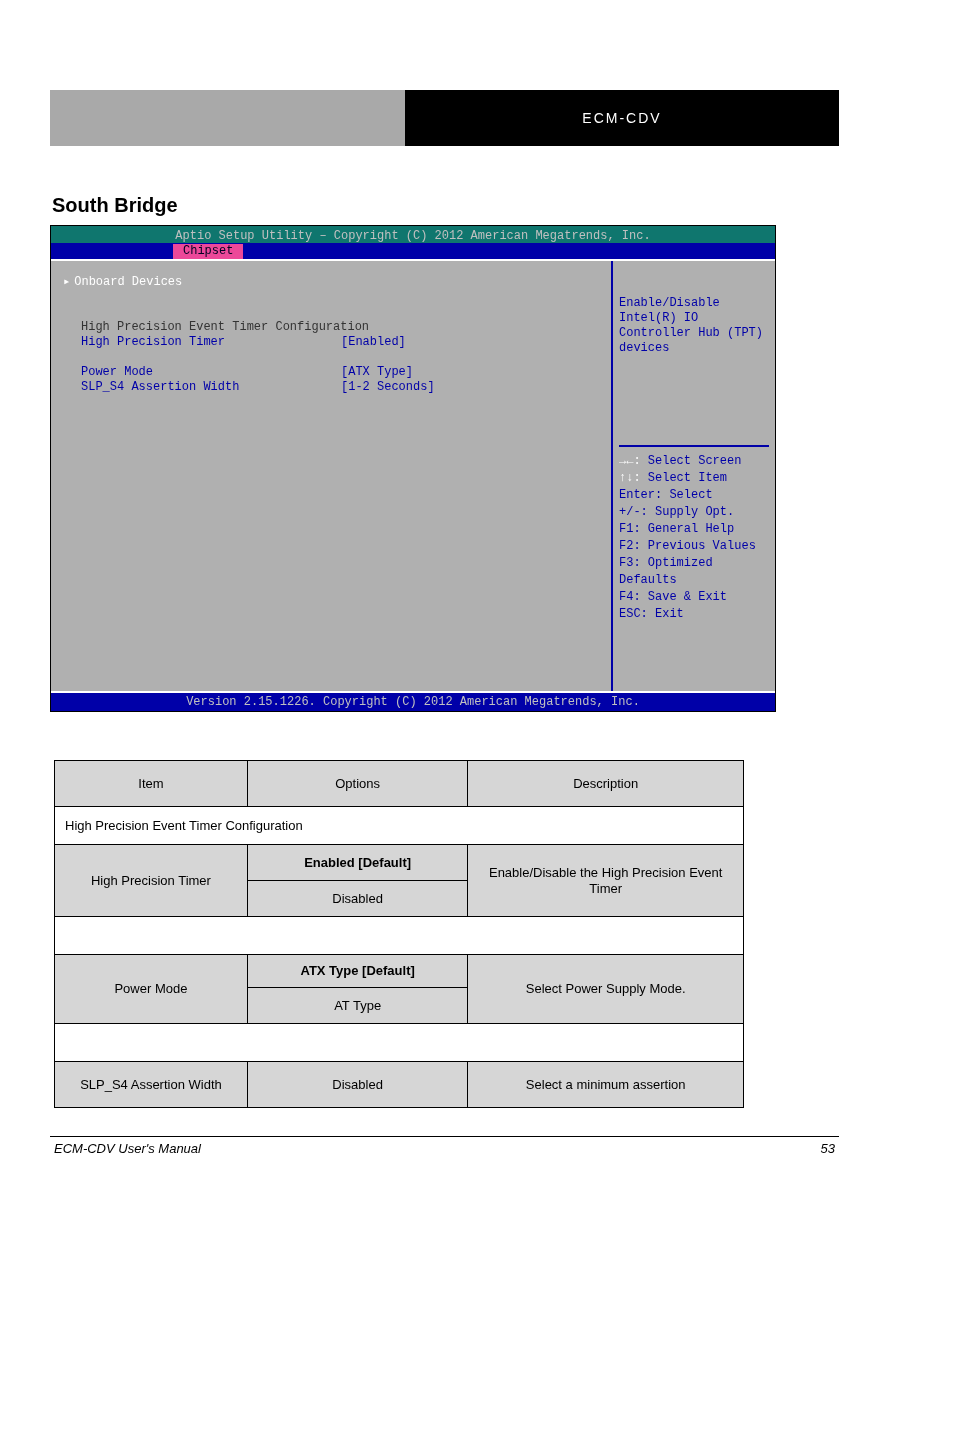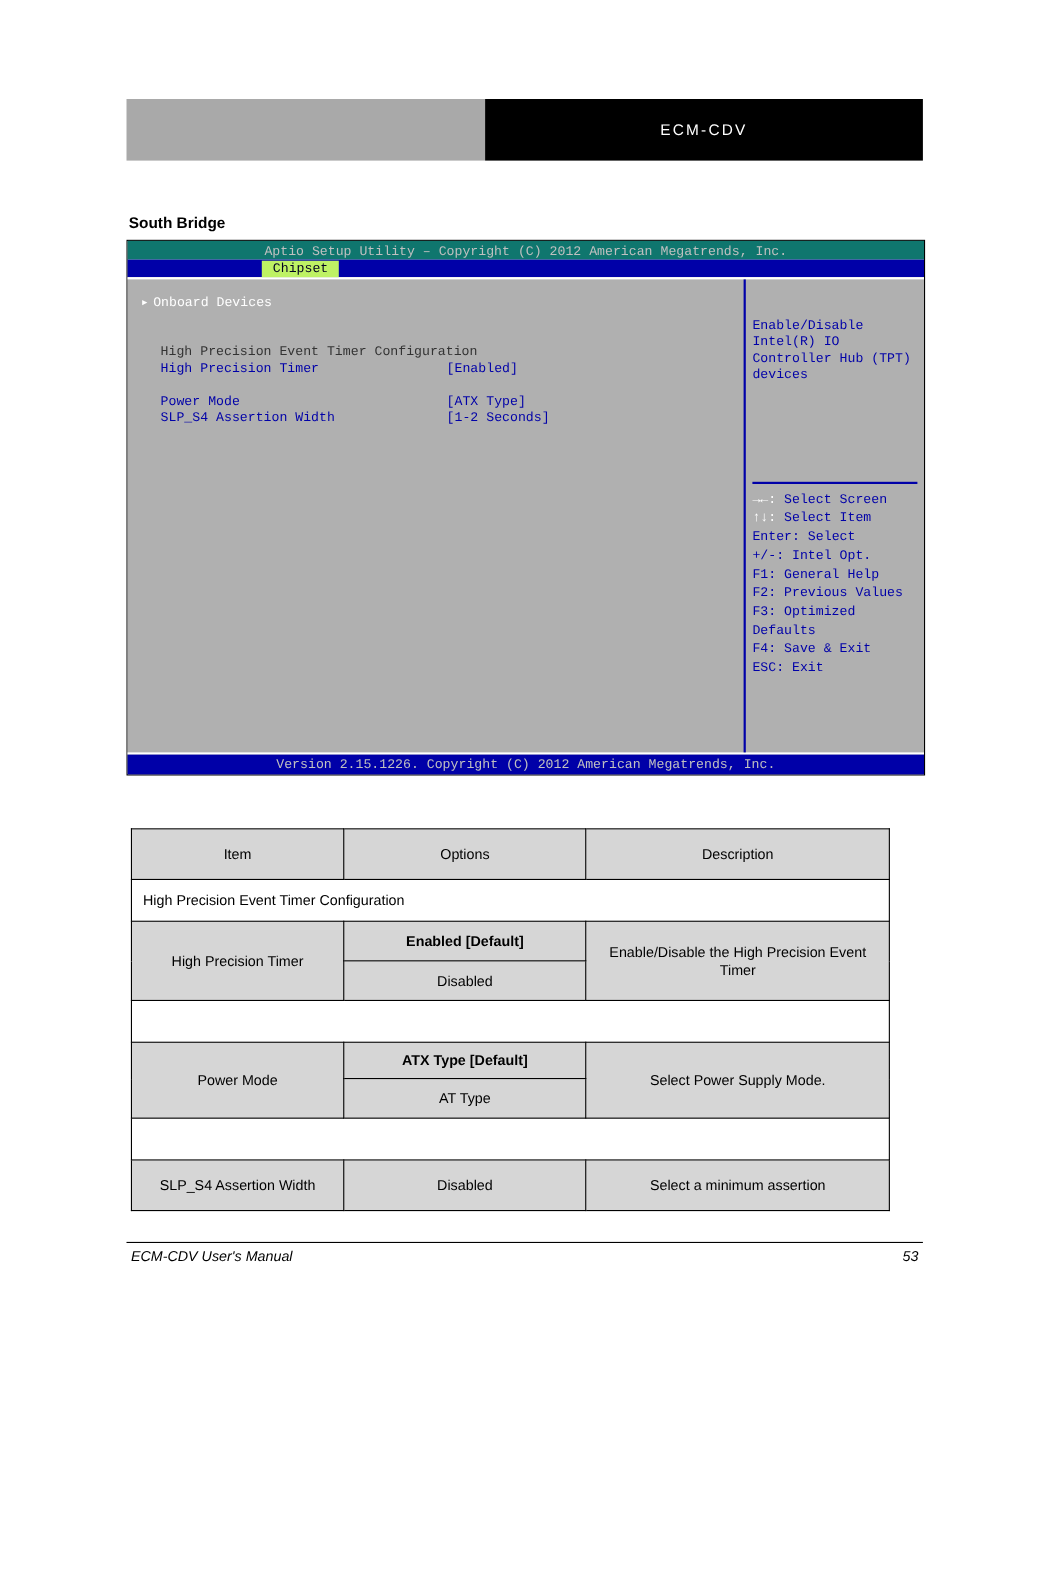"ECM-CDV" .page { padding: 90px 115px 0 115px -> 90px 115px 0 50px }
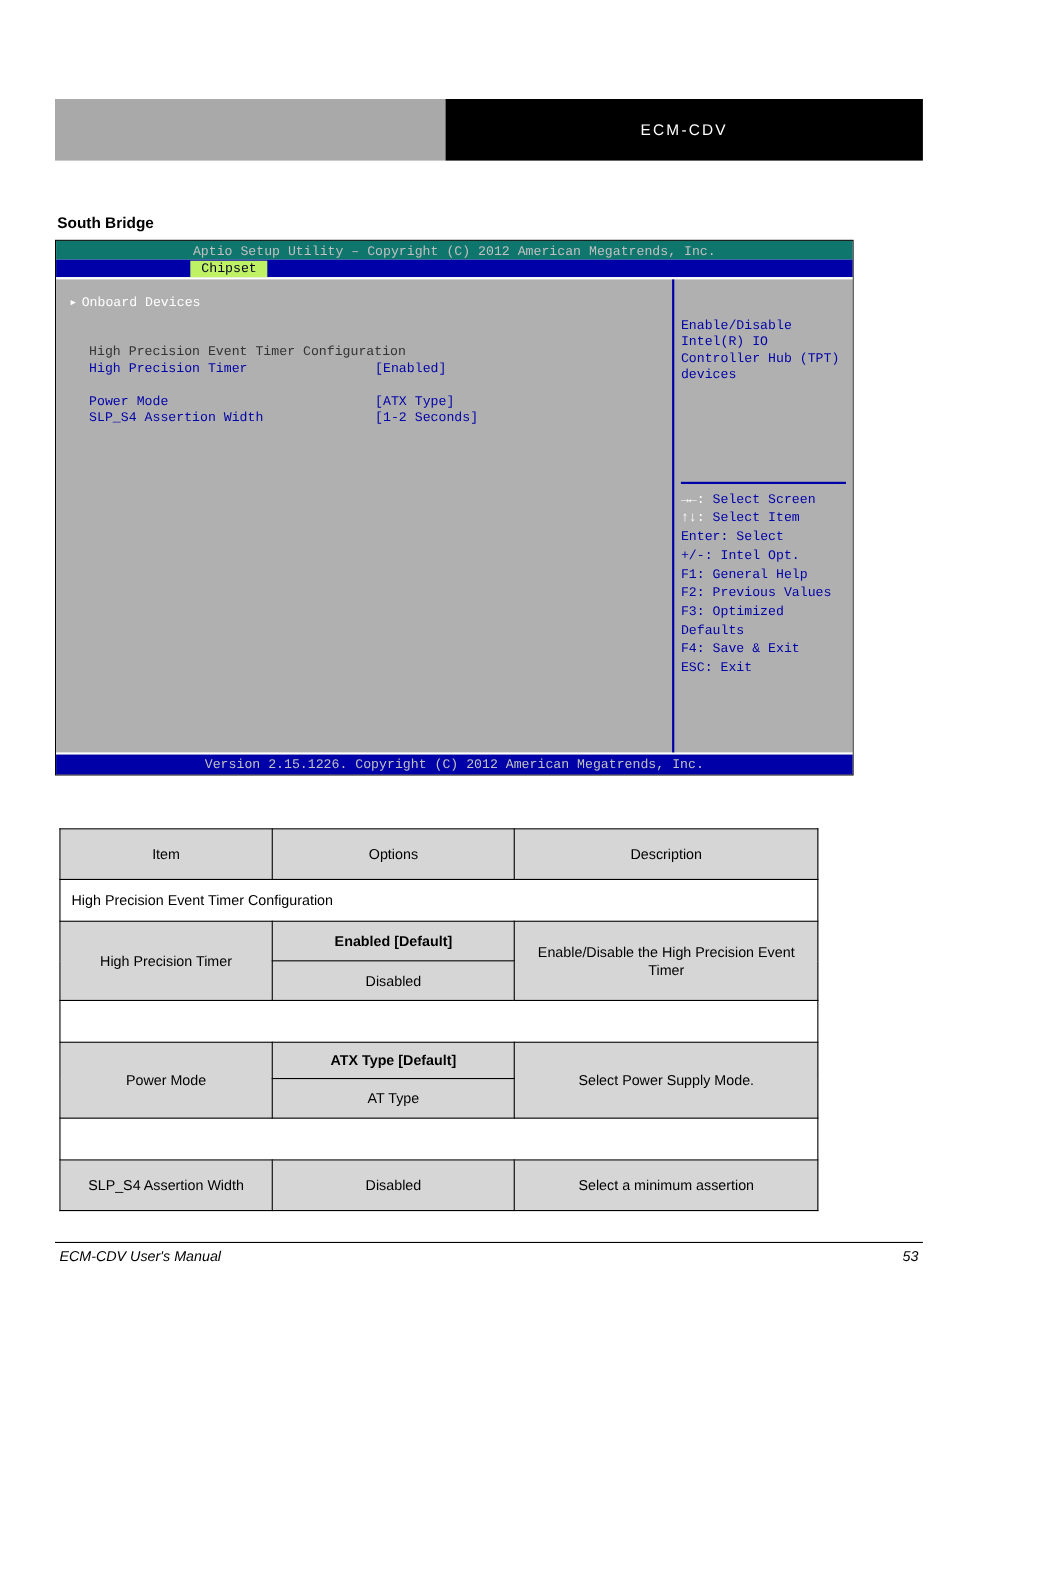"South Bridge" .section-title { font-size: 14px -> 20px }
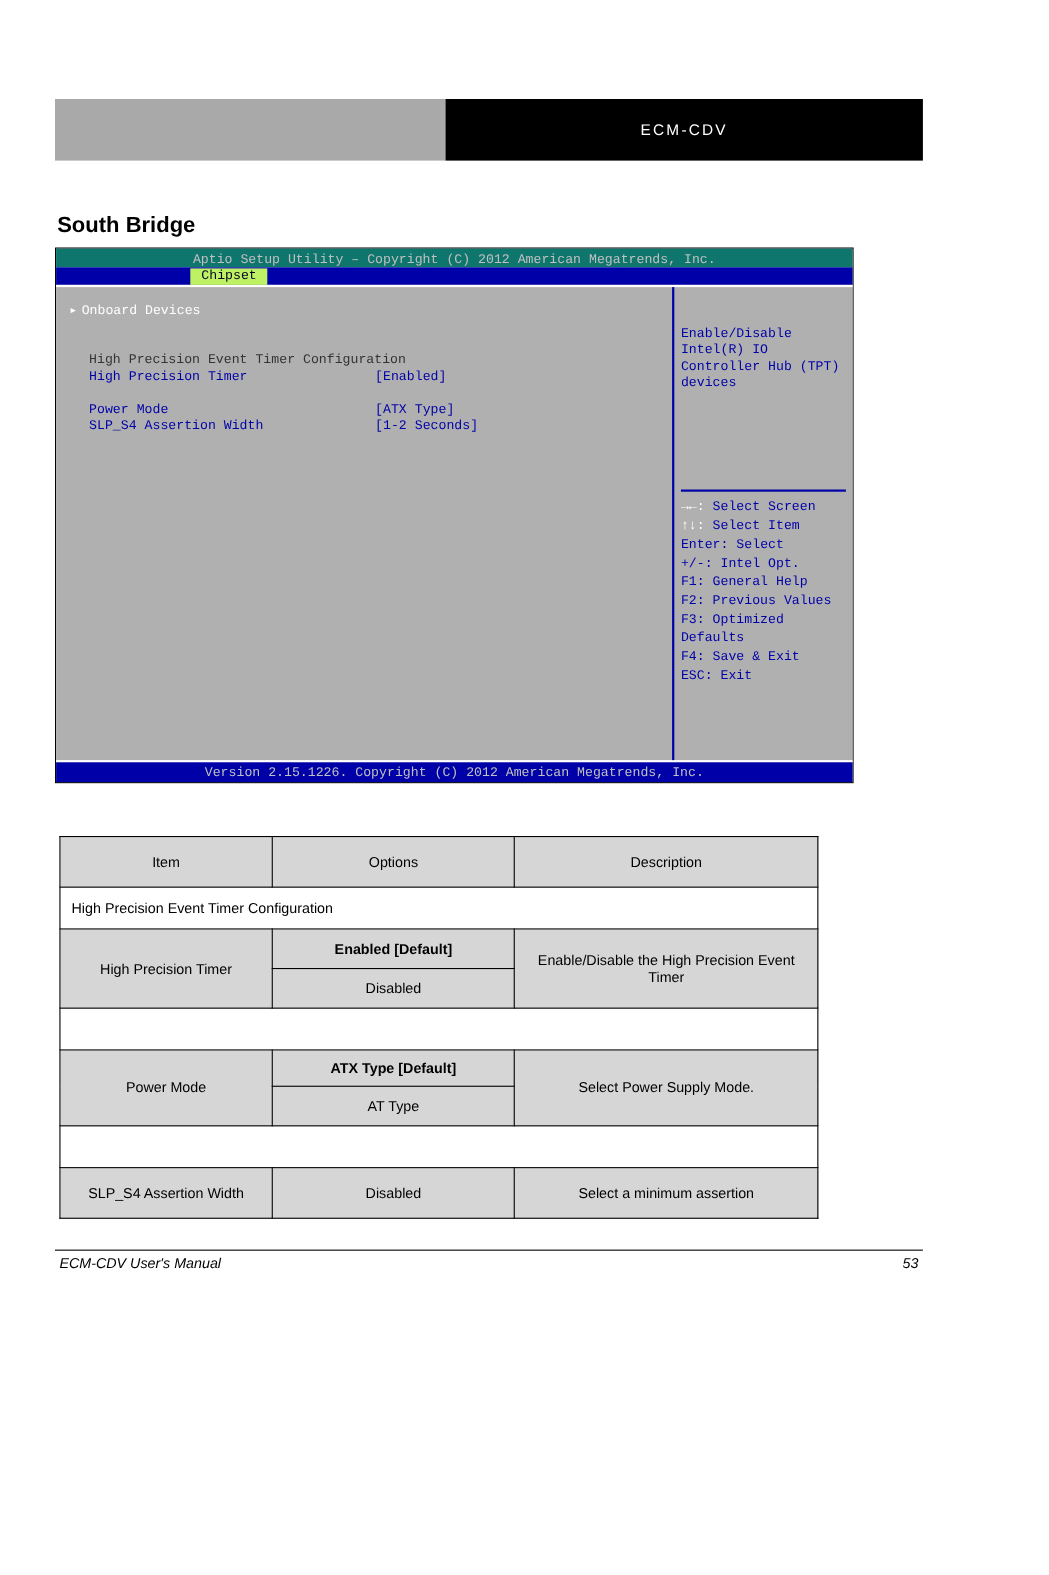"Chipset" .bios-tab { background: #bef264 -> #ec4899 }
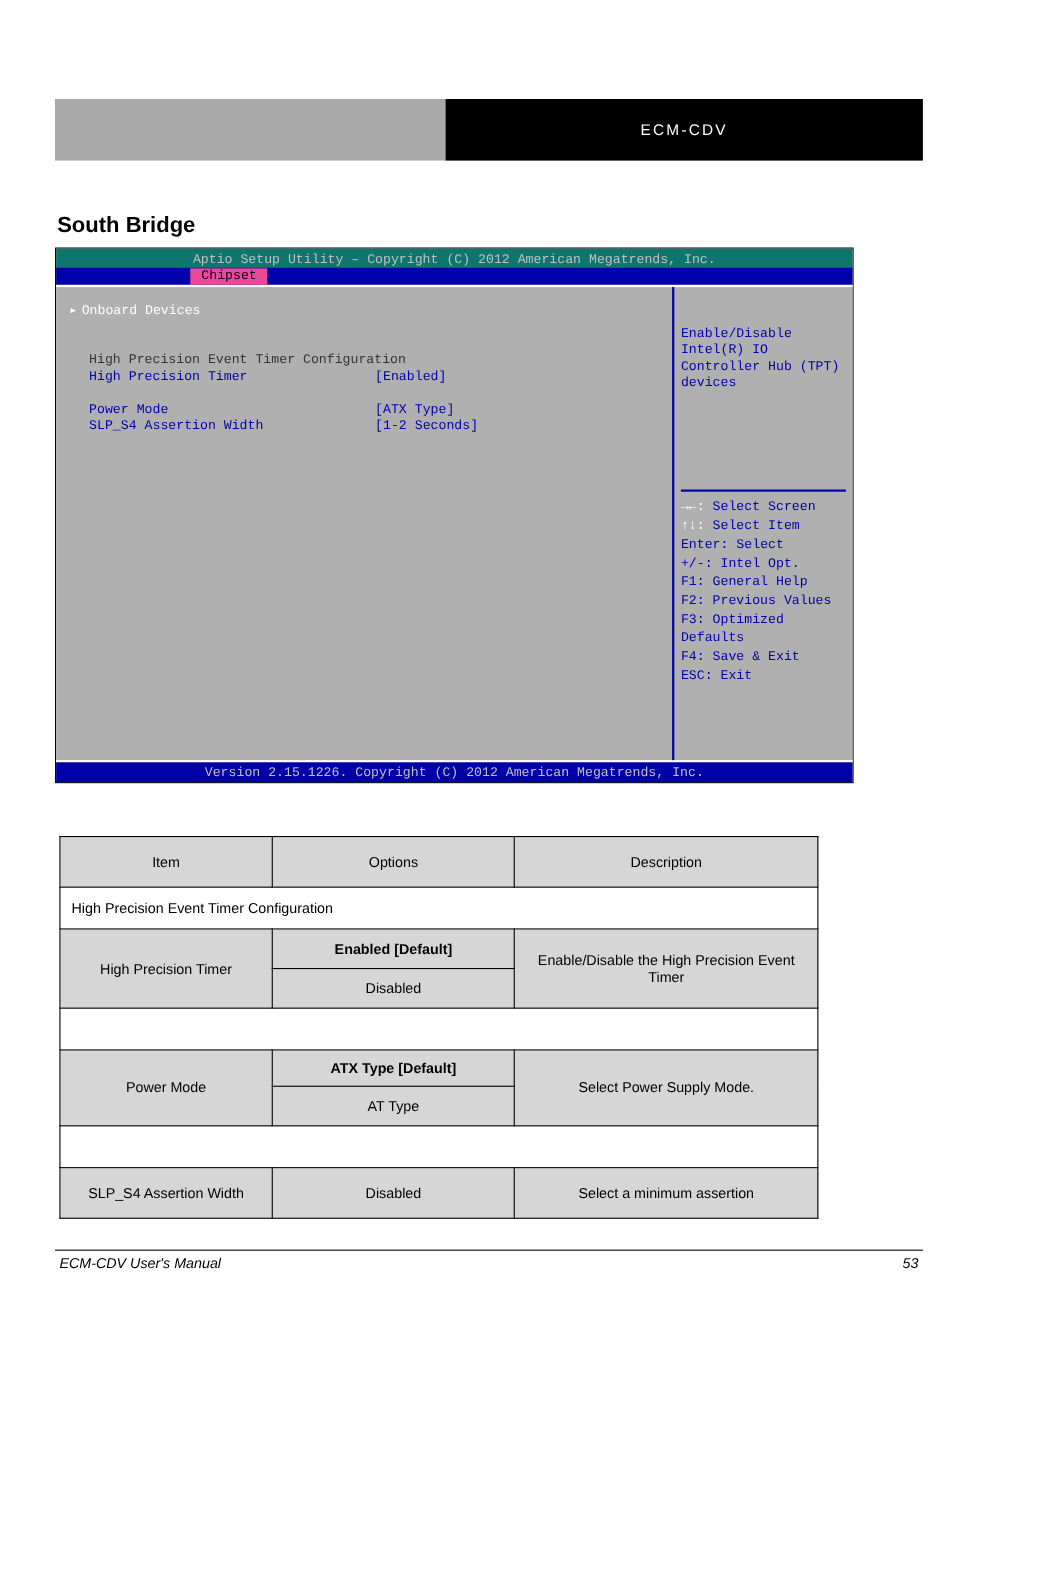"Intel Opt." span { text: Intel -> Supply }
